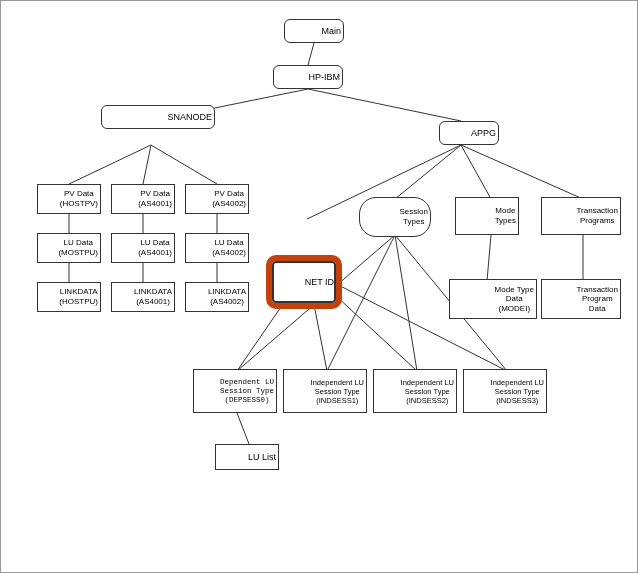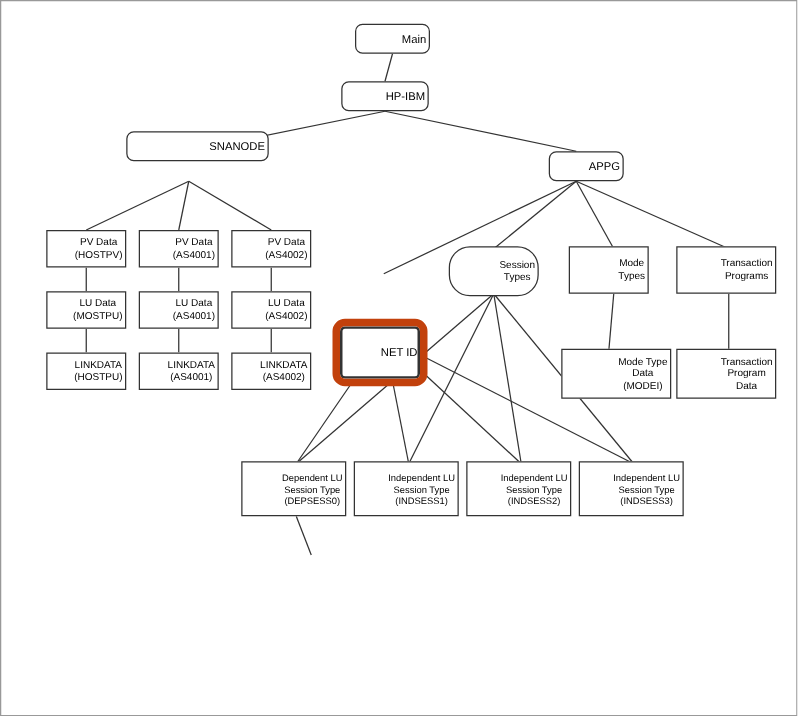"Dependent LU" div.node-box { font-family: none -> Liberation Mono, monospace }
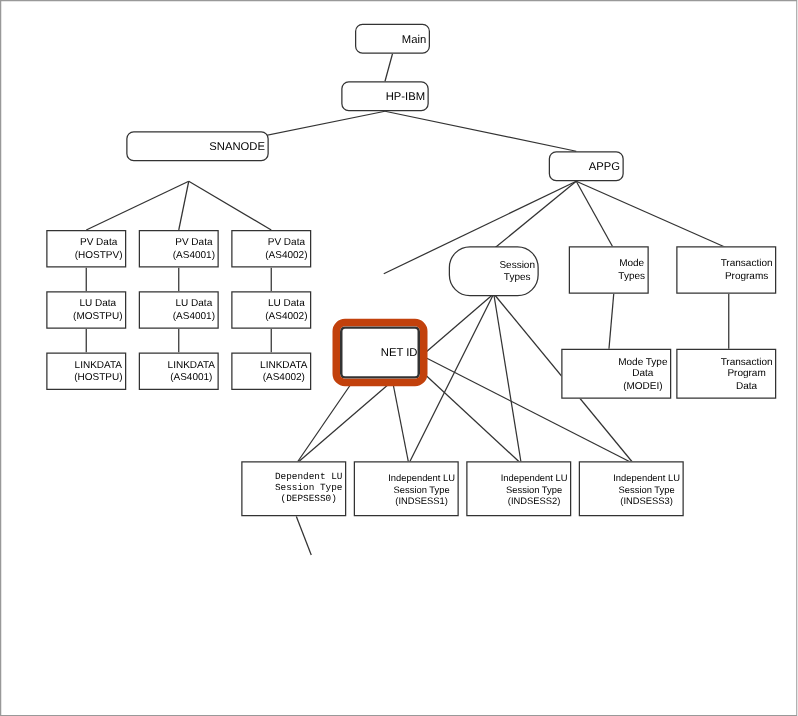"LU List" div.node-box { html: none -> <div> <span>LU List</span> </div> }
